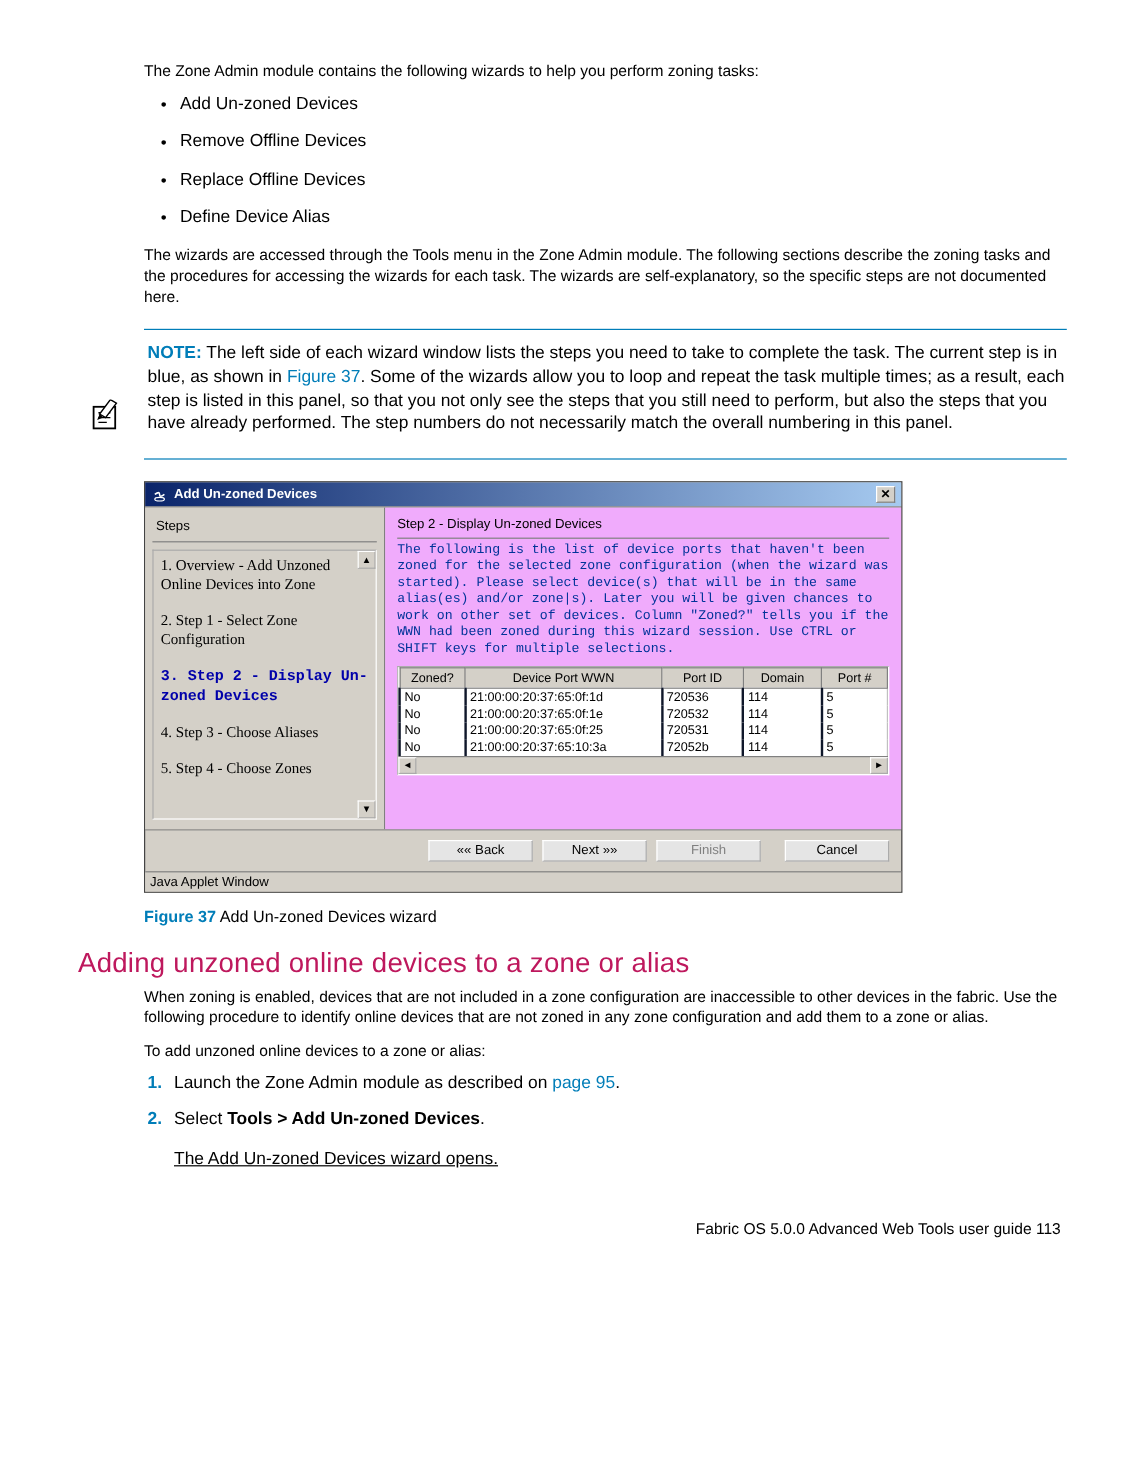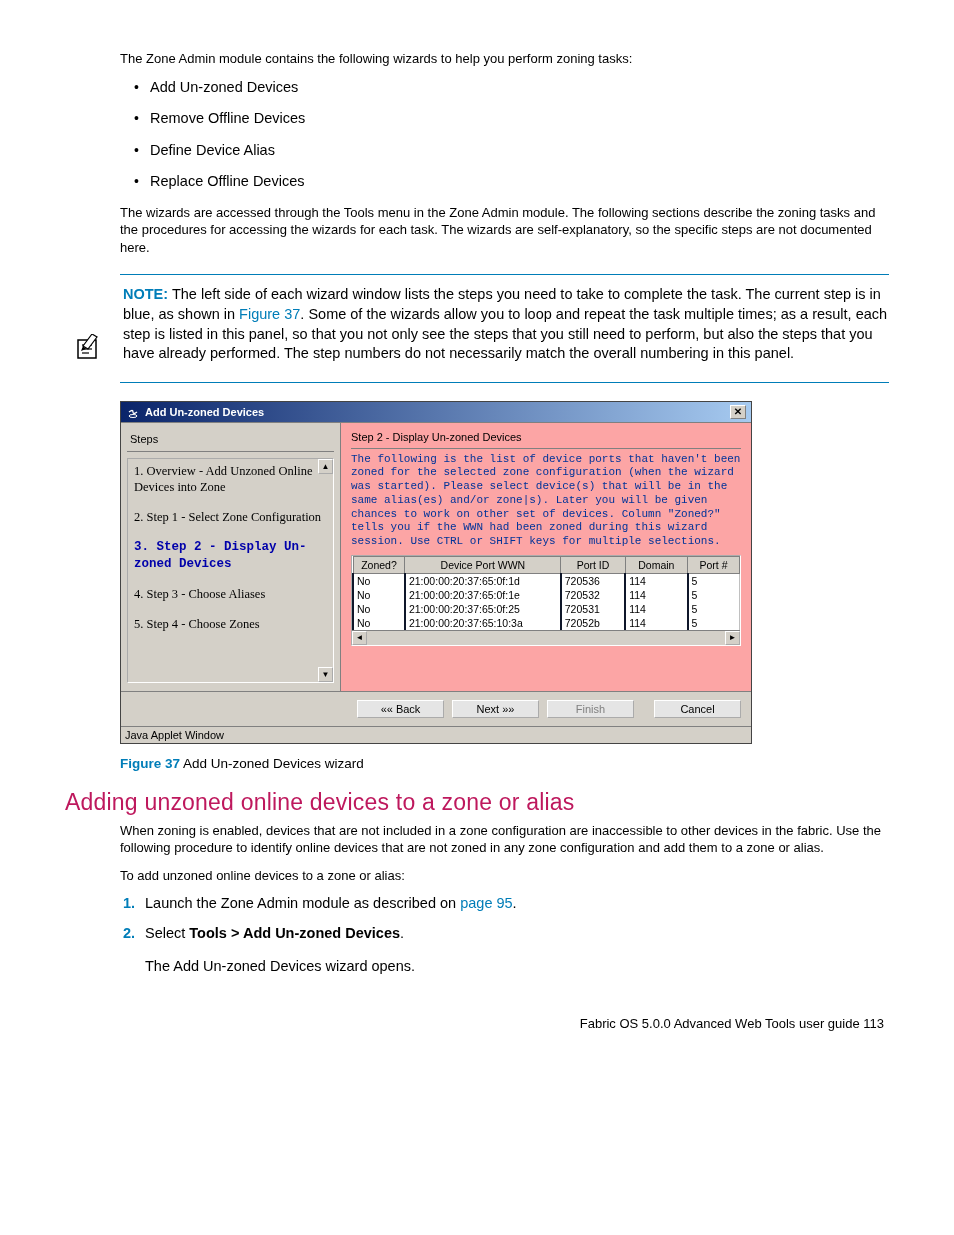"Define Device Alias" li { order: before "Replace Offline Devices" -> after "Replace Offline Devices" }
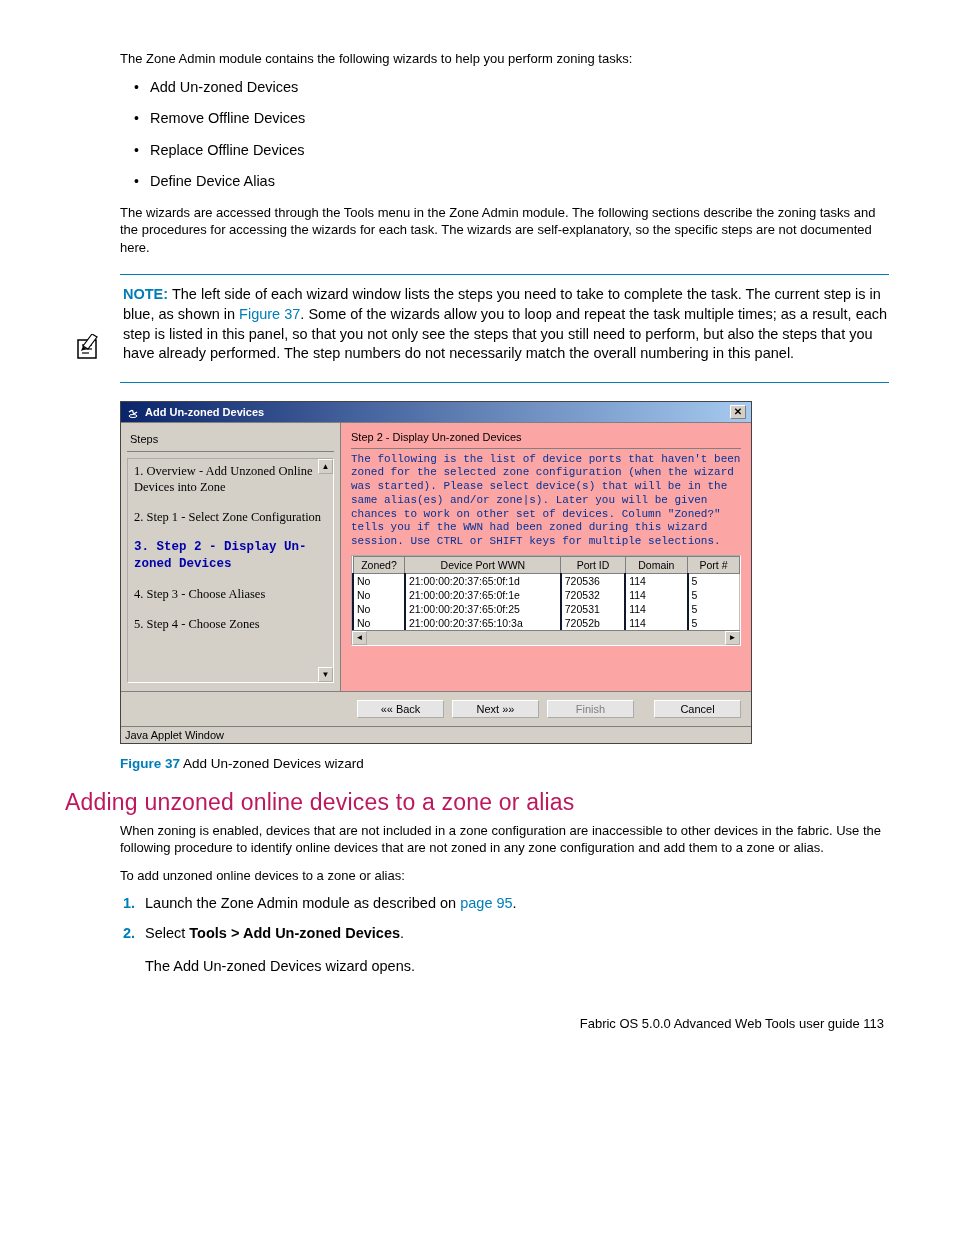"Steps" .wizard-left { width: 220px -> 200px }
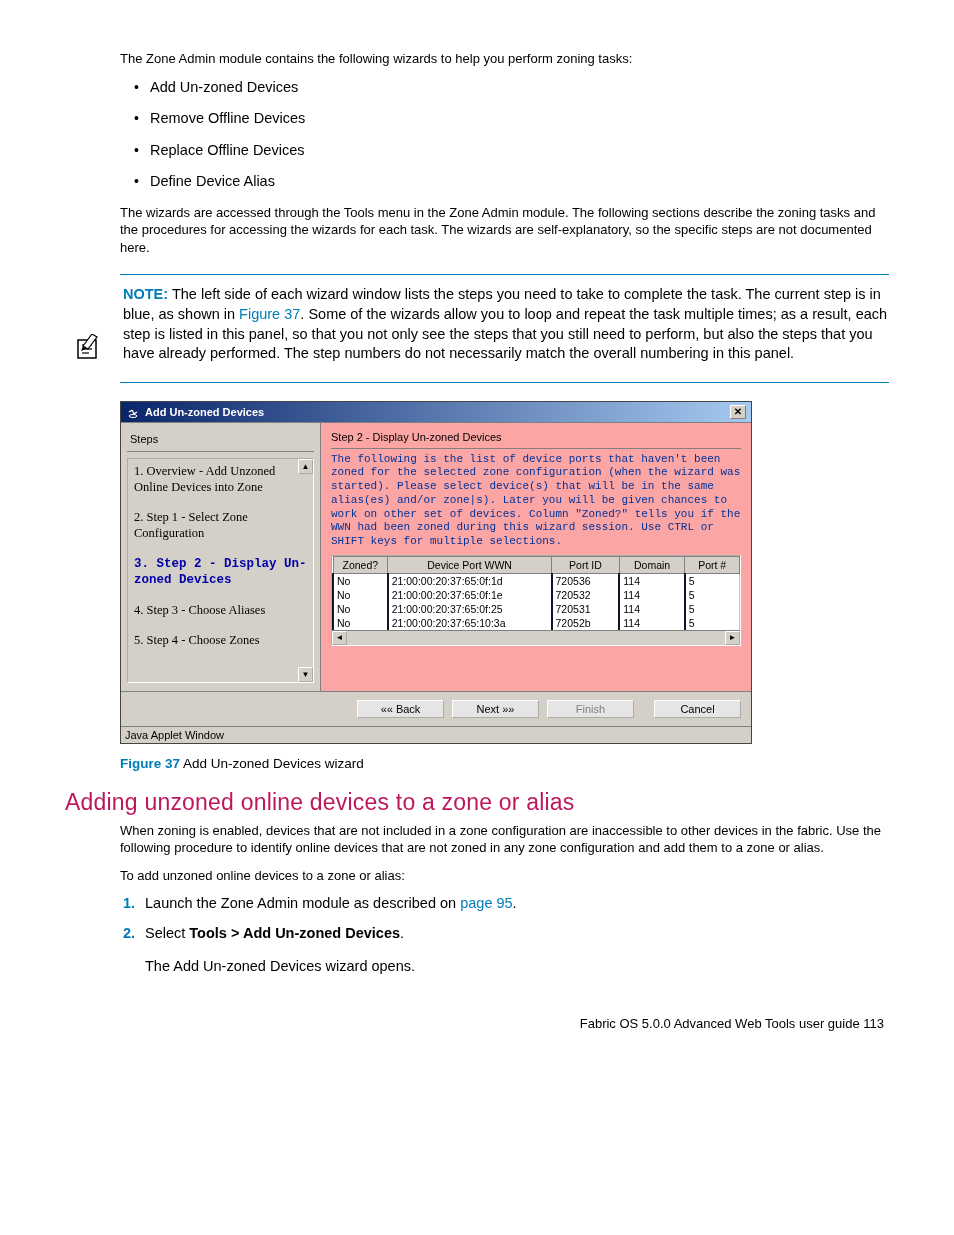"Step 2 - Display Un-zoned" .wizard-right { background: #fca5a5 -> #f0abfc }
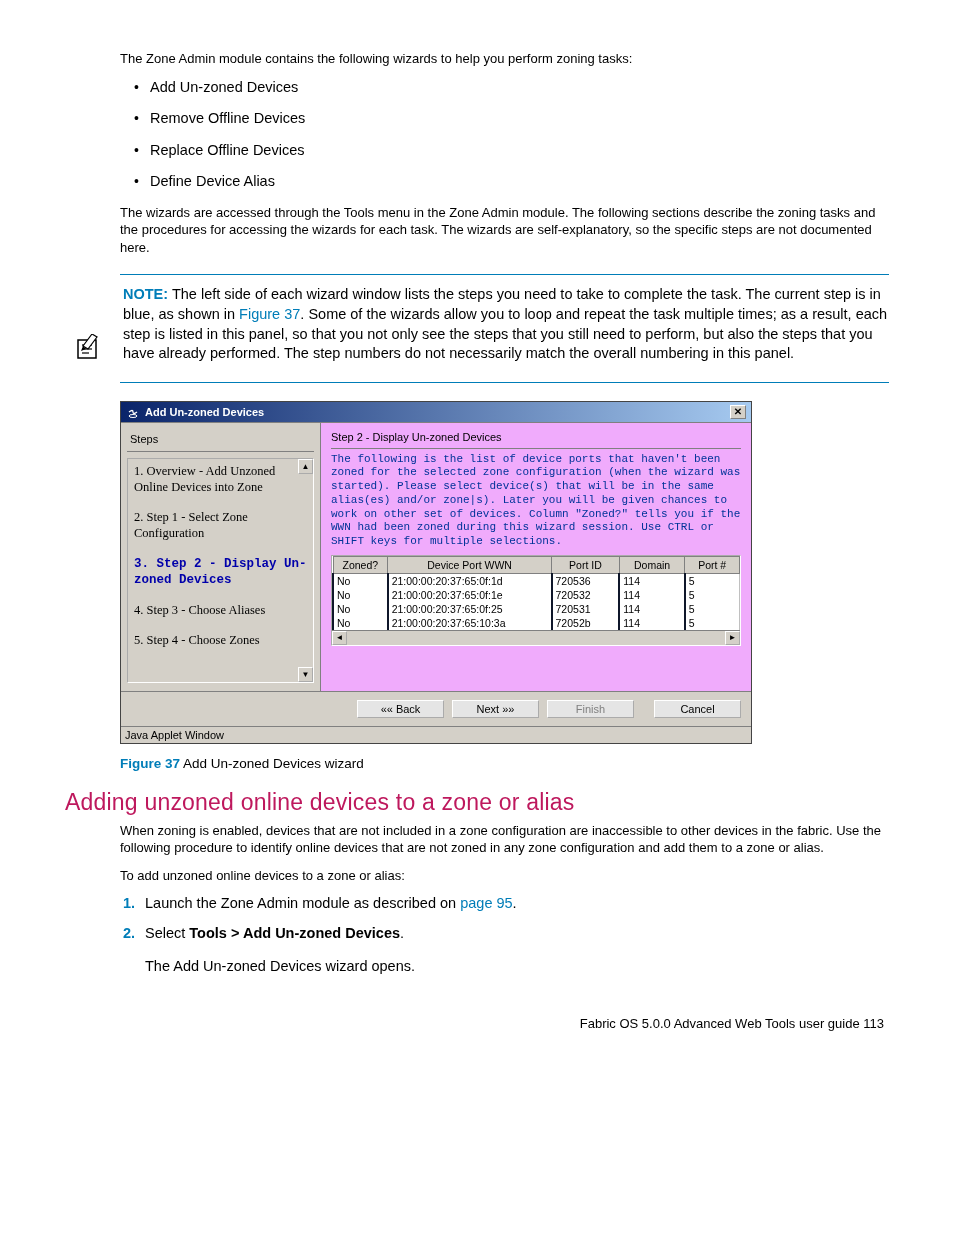"The Add Un-zoned Devices wizard" .sub-indent { text-decoration: none -> underline }
